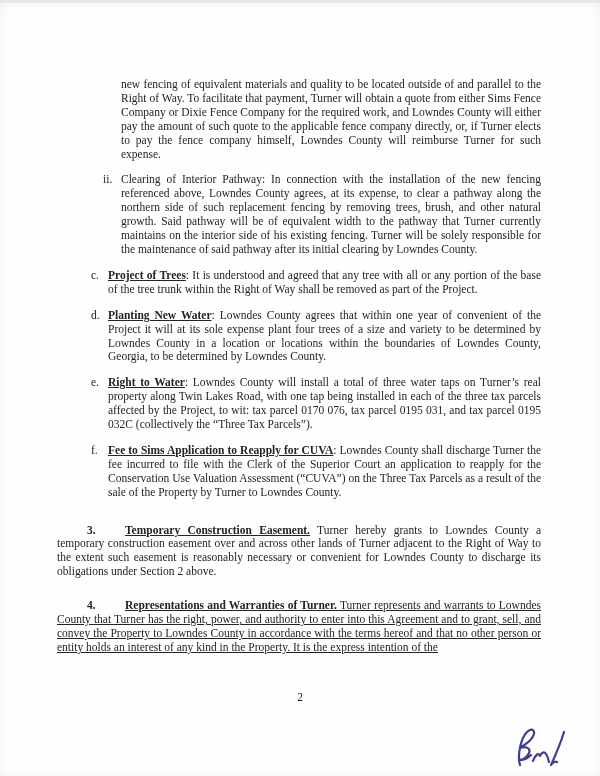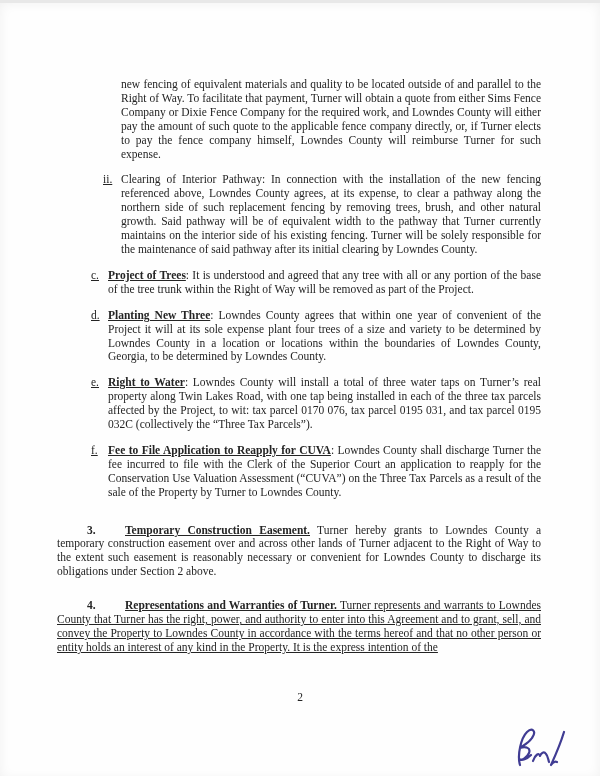"ii." .item .mk { text-decoration: underline -> none }
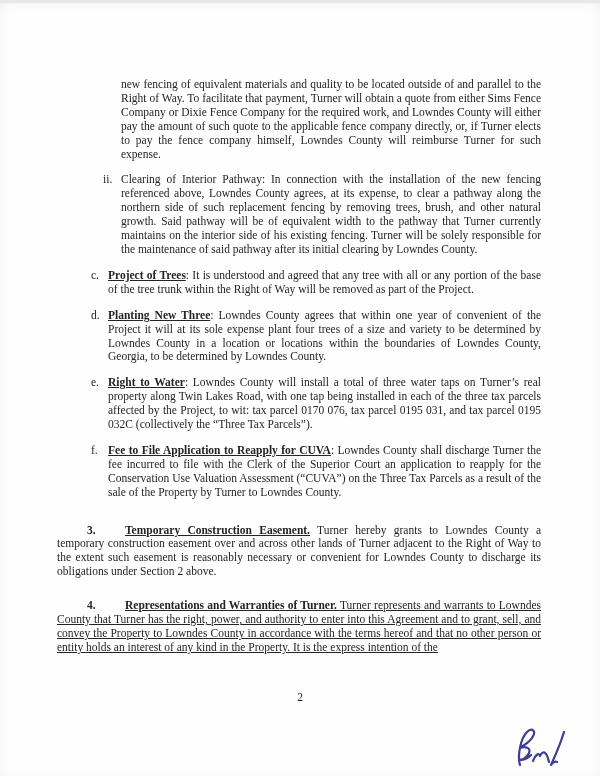": It is understood and" span { text: will -> shall }
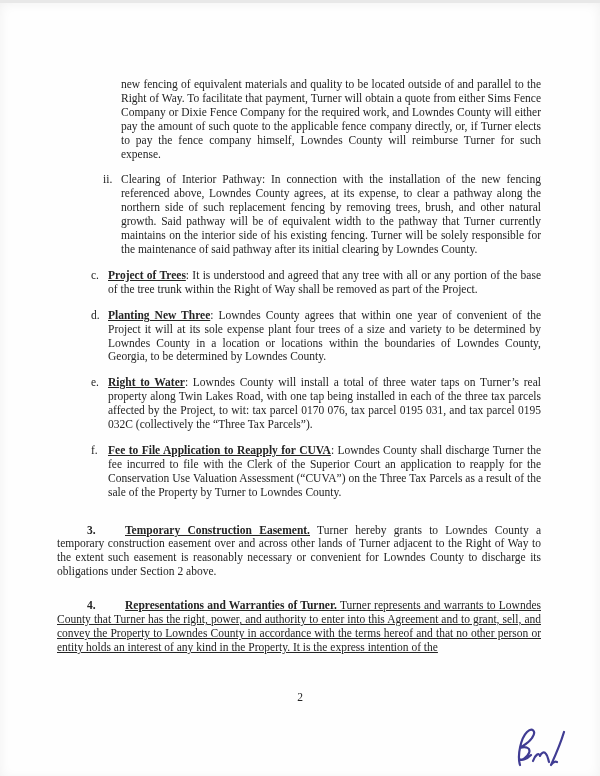"Planting New Three" span.bu { text: Three -> Water }
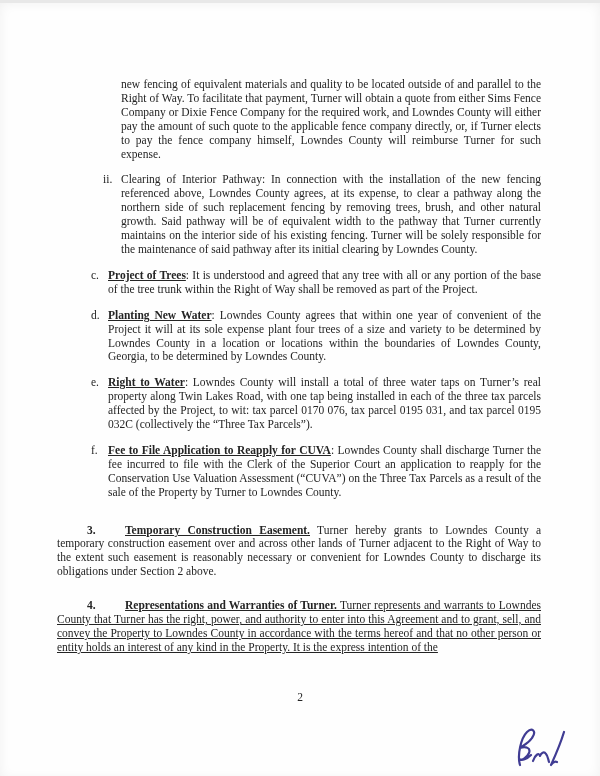"Fee to File Application to" span.bu { text: File -> Sims }
